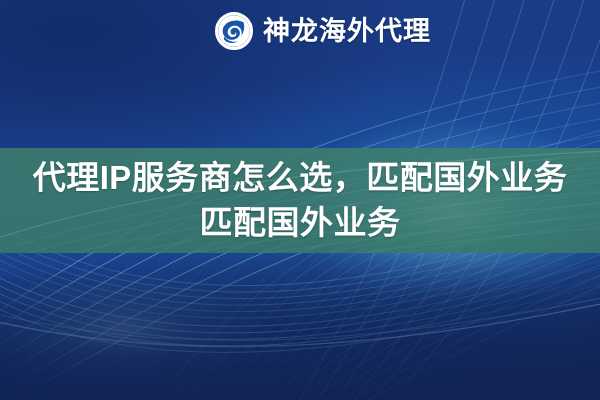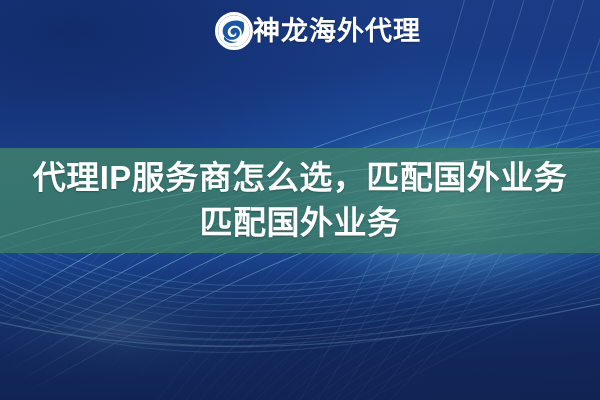"神龙海外代理" #logo { gap: none -> 10px }
